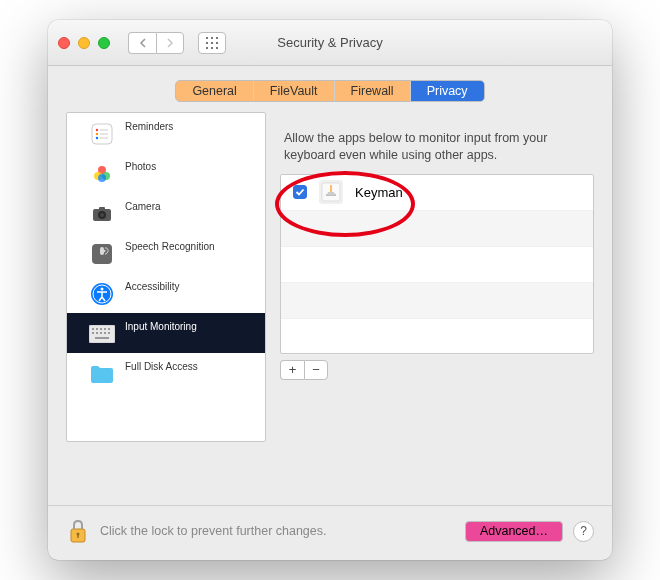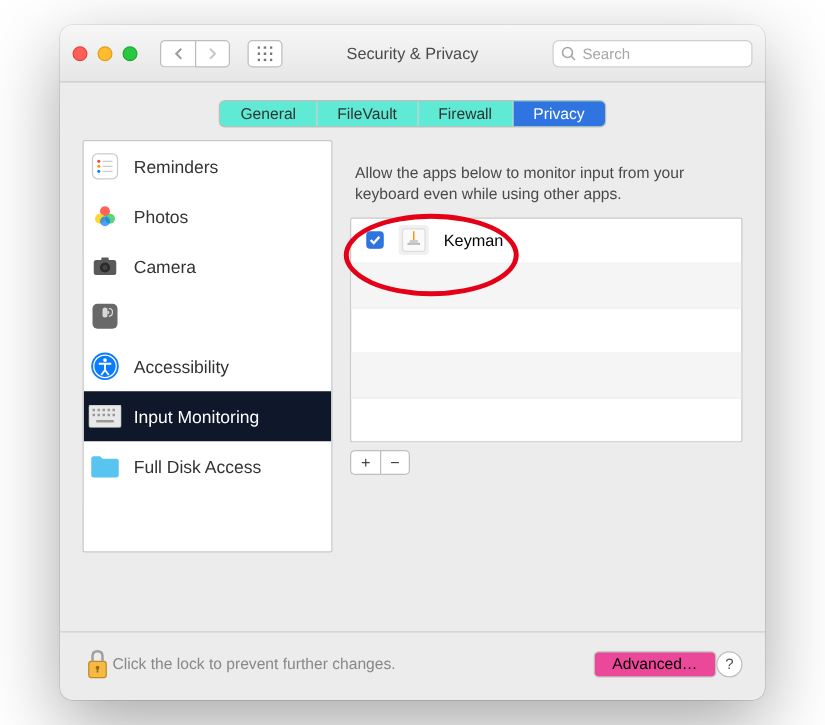"Search" div.search { html: <div> <svg> <circle></circle> <line></line> </svg> <span>Search</span> </div> -> none }
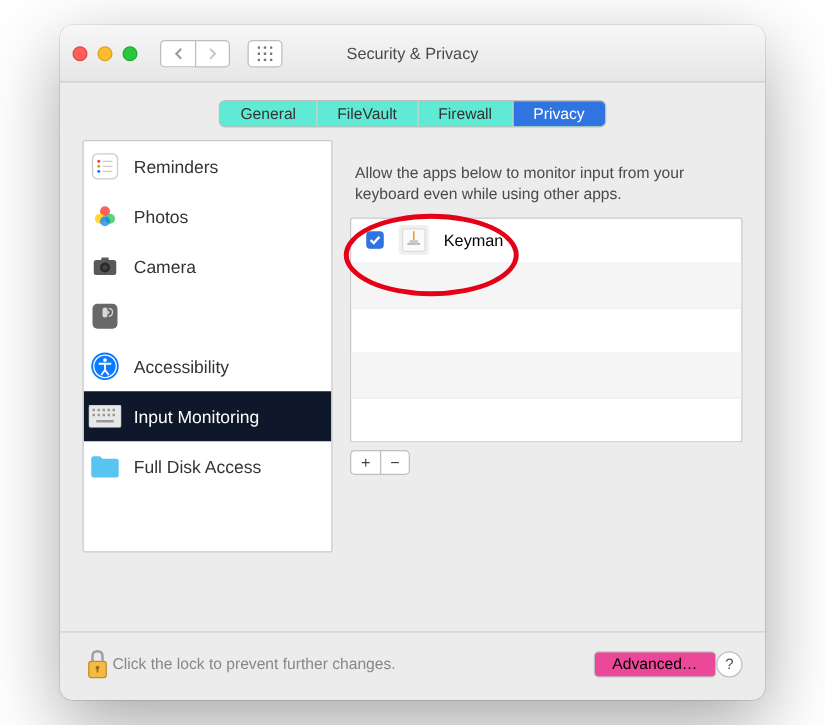"General" .tabs { background: #5eead4 -> #fdba74 }
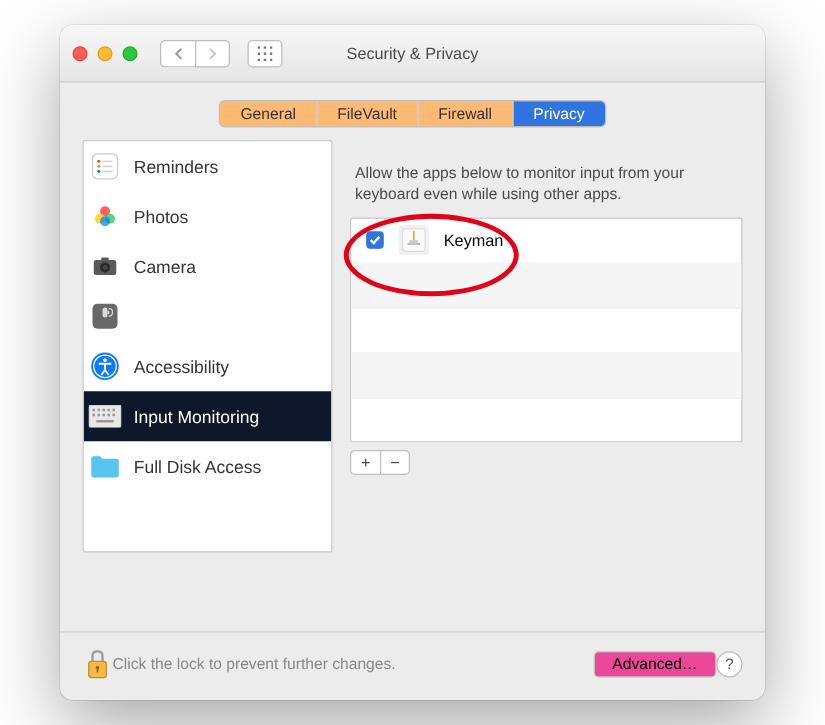"Reminders" .side-item { align-items: center -> none; font-size: 14px -> 10px; padding: 8px 4px -> 8px 22px }
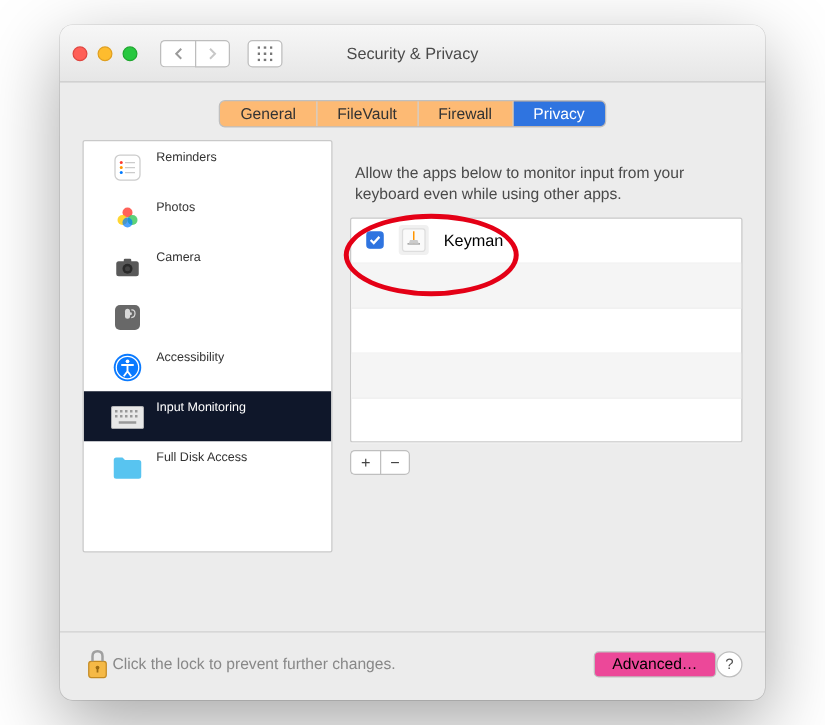"Speech Recognition" span { html: none -> <span>Speech Recognition</span> }
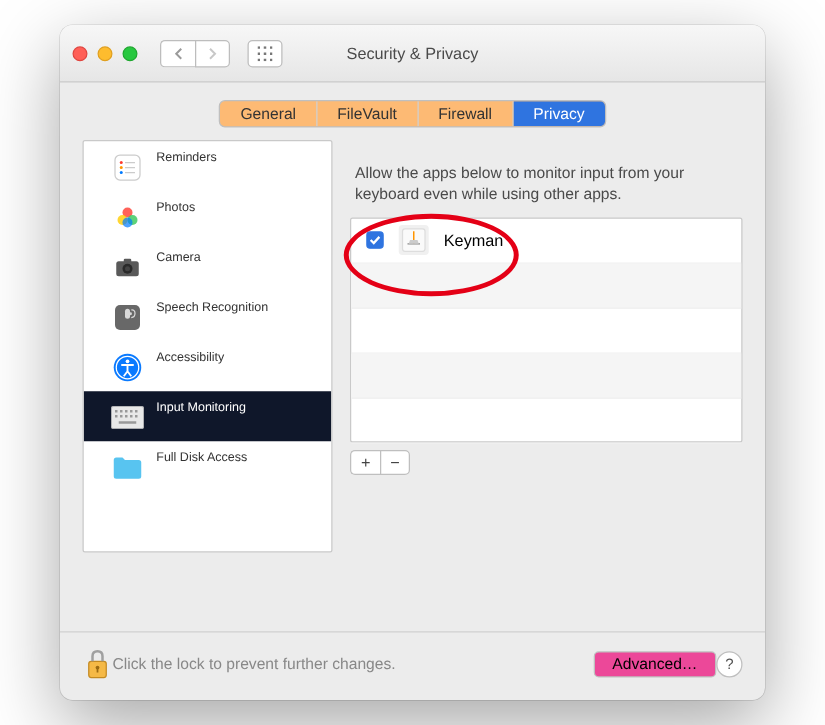"Click the lock to prevent" .footer { gap: none -> 10px }
